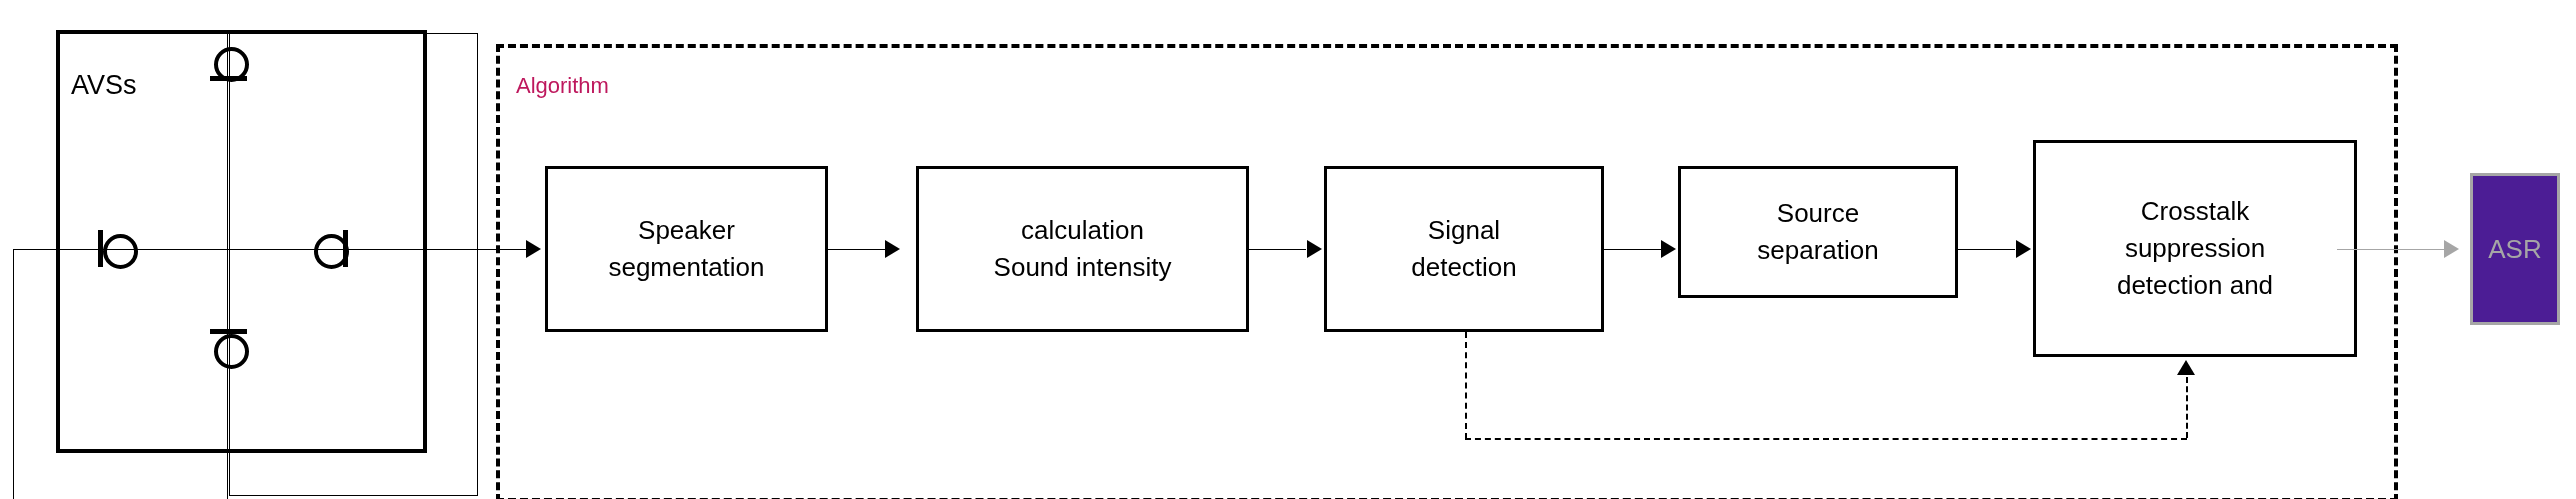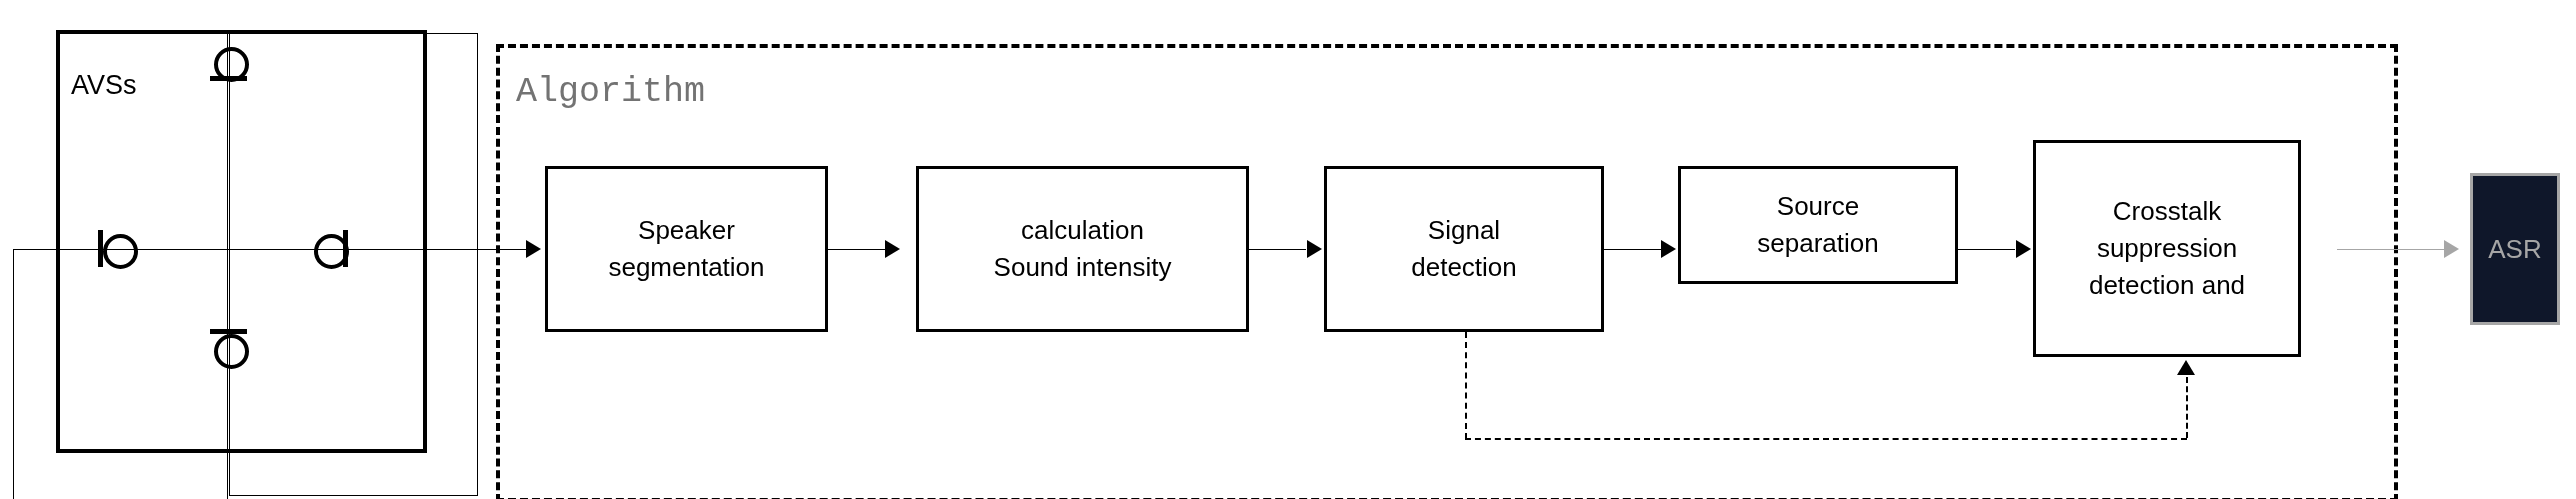"Algorithm" .algo-label { color: #737373 -> #be185d; font-family: Liberation Mono, monospace -> none; font-size: 35px -> 22px }
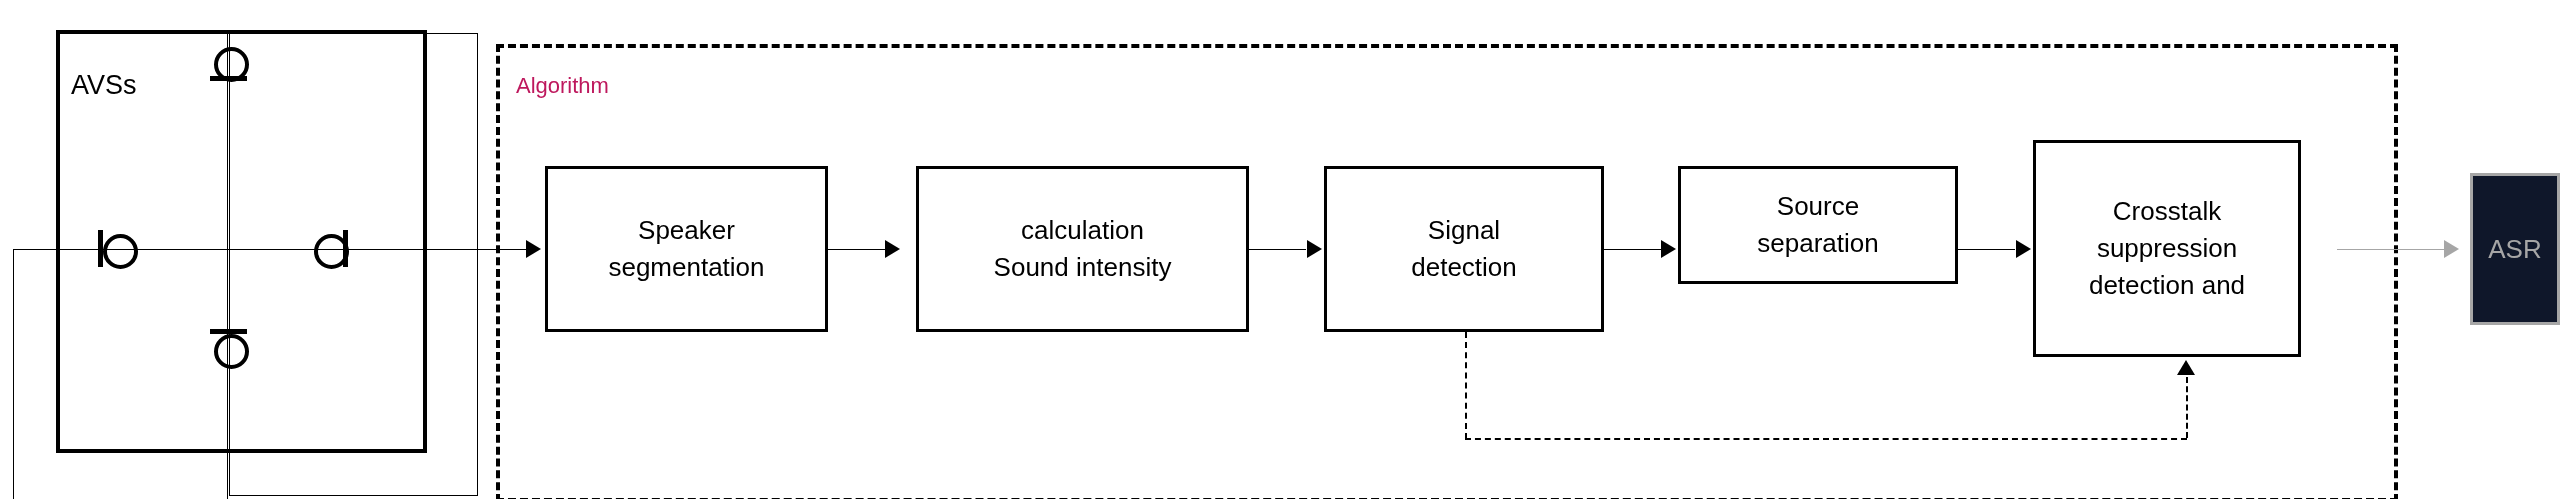"Source" div.proc-box { height: 118px -> 132px }
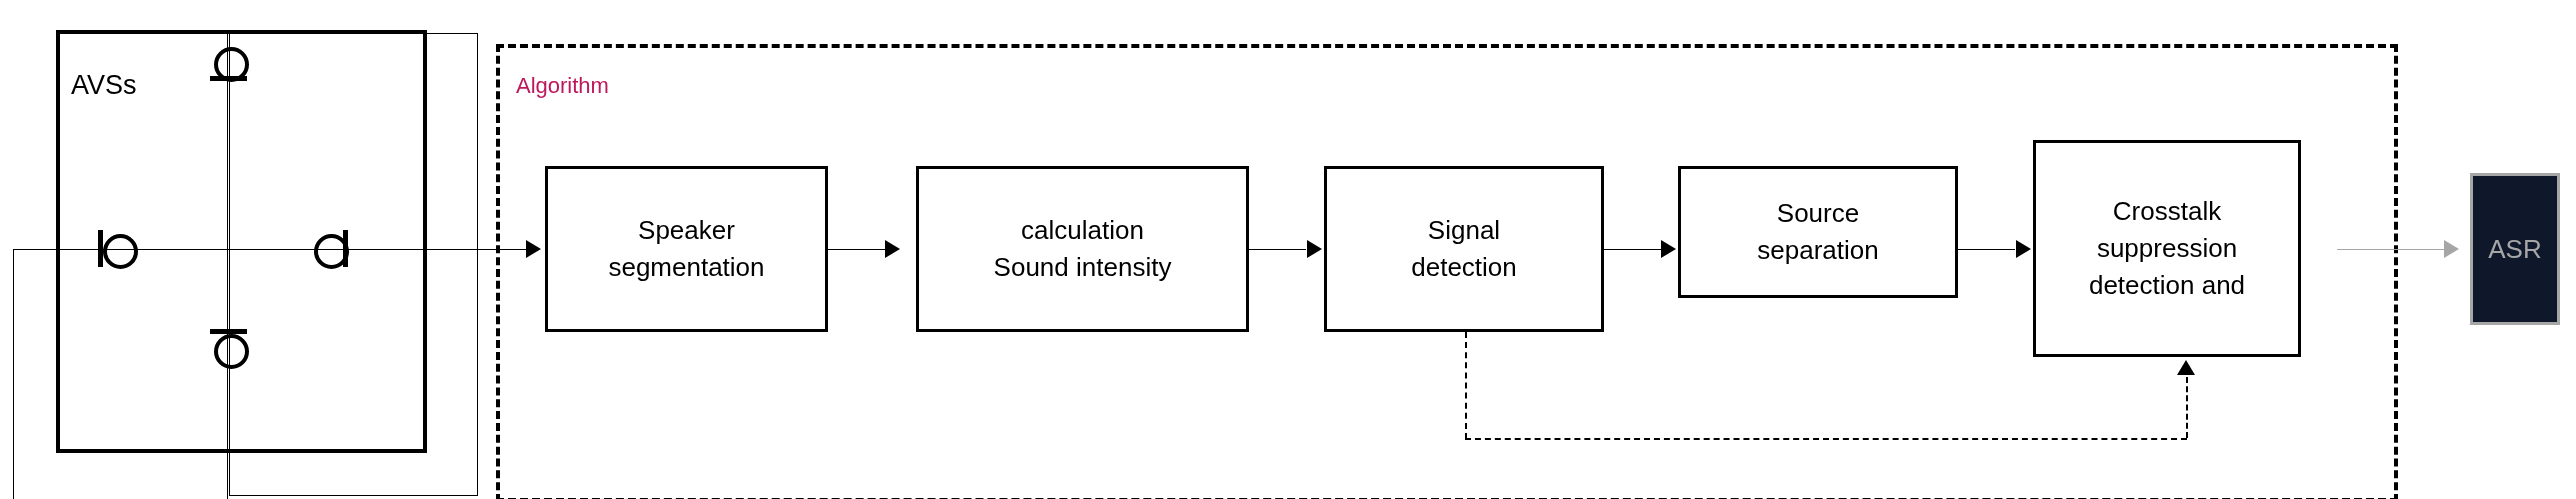"Crosstalk" div.proc-box { width: 268px -> 324px }
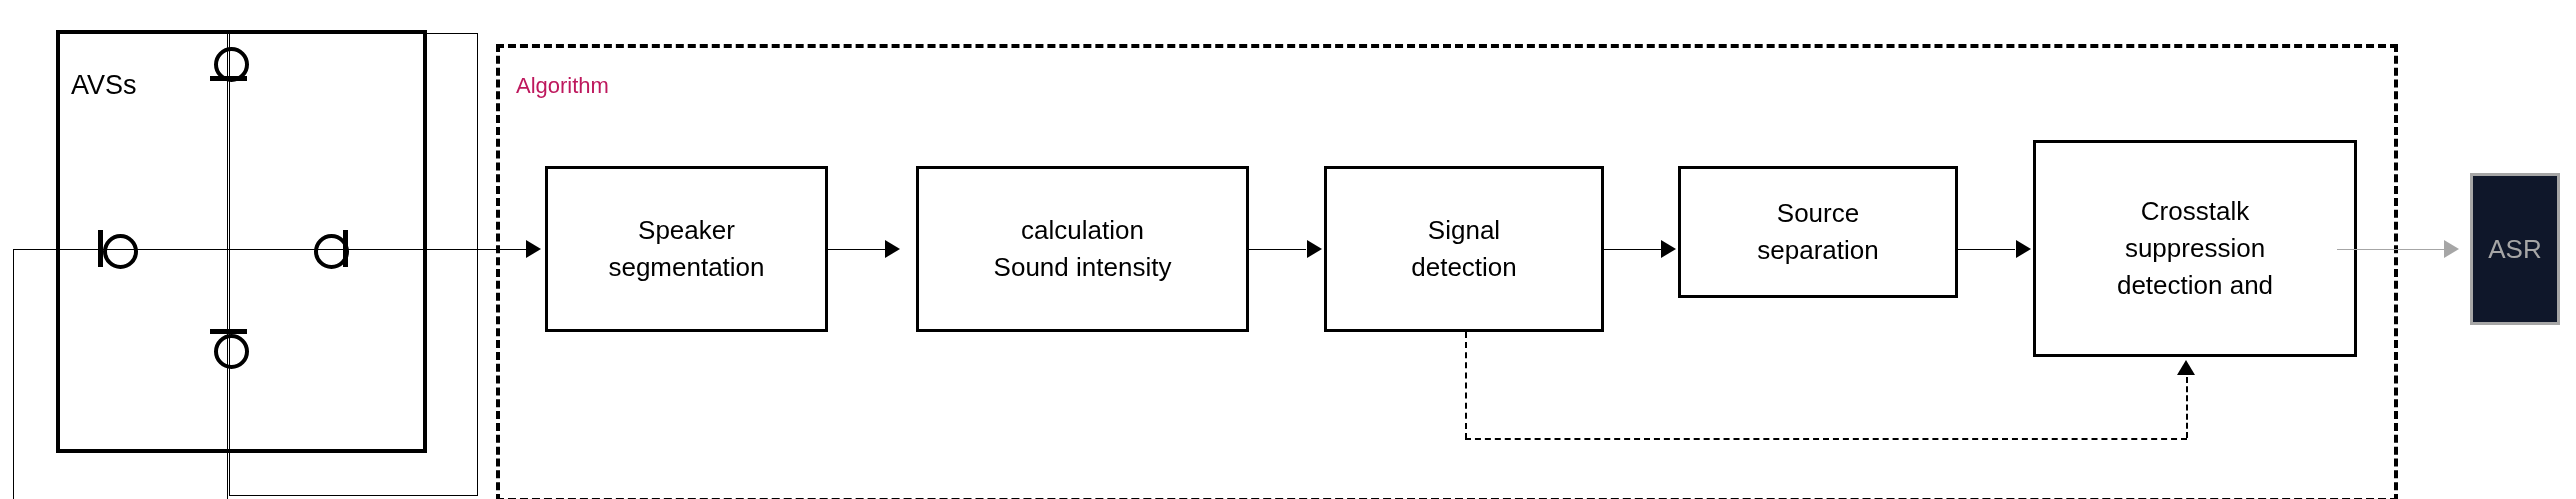"ASR" .asr-box { background: #0f172a -> #4c1d95 }
